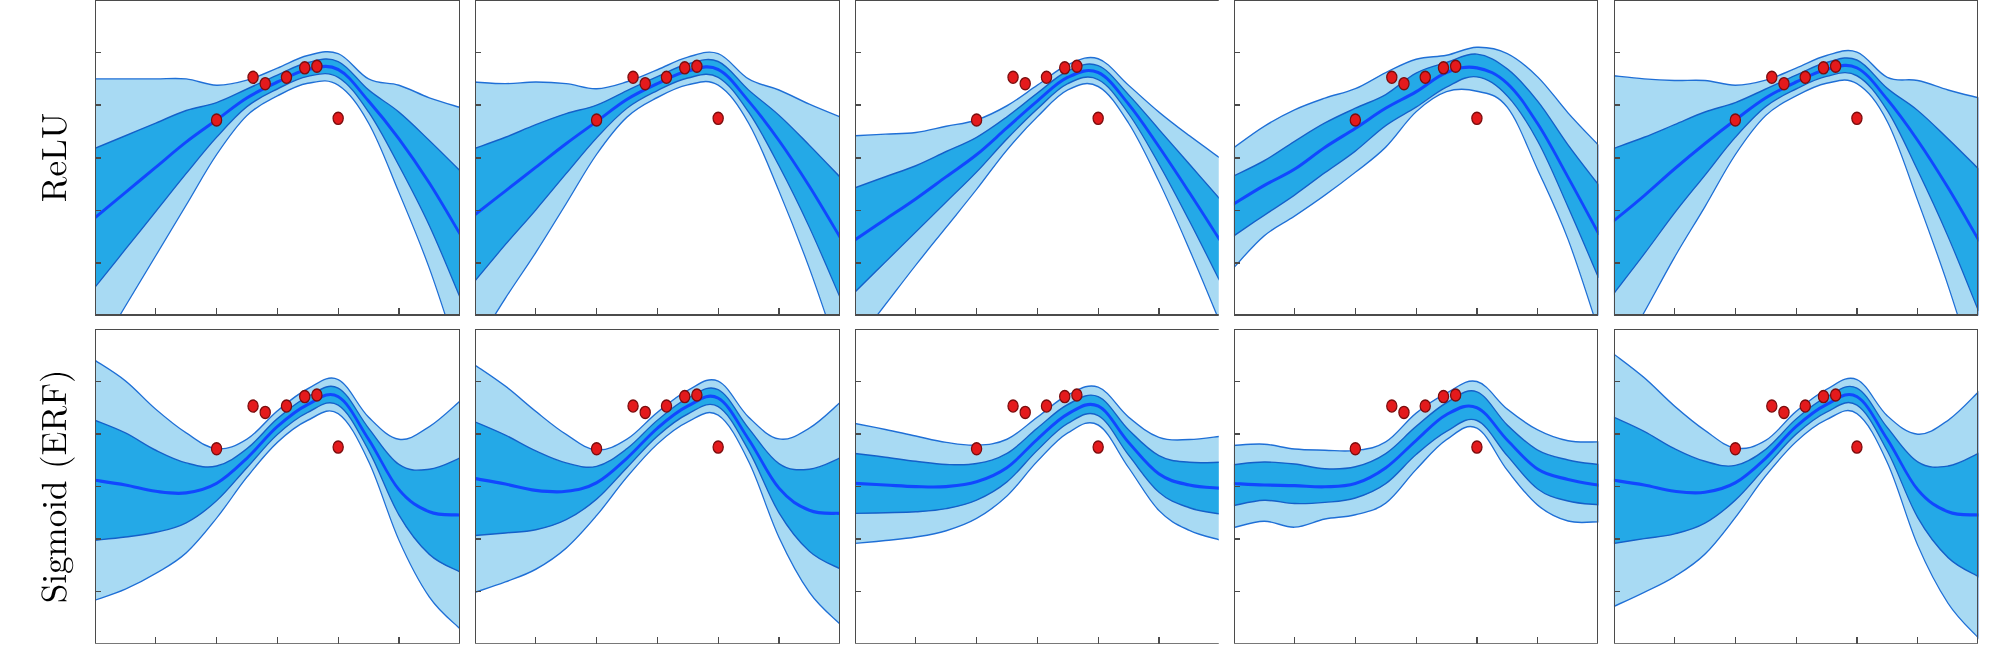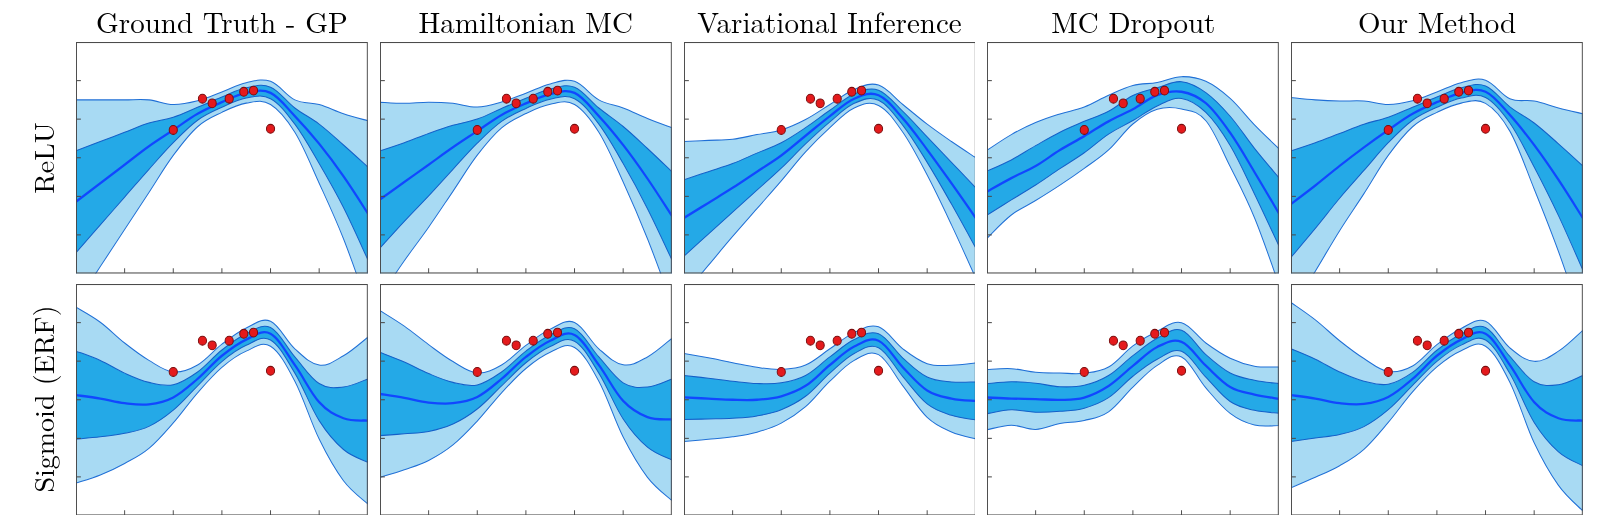"Ground Truth - GP" div.col-titles { html: <div> <div></div> <div>Ground Truth - GP</div> <div>Hamiltonian MC</div> <div>Variational Inference</div> <div>MC Dropout</div> <div>Our Method</div> </div> -> none }
